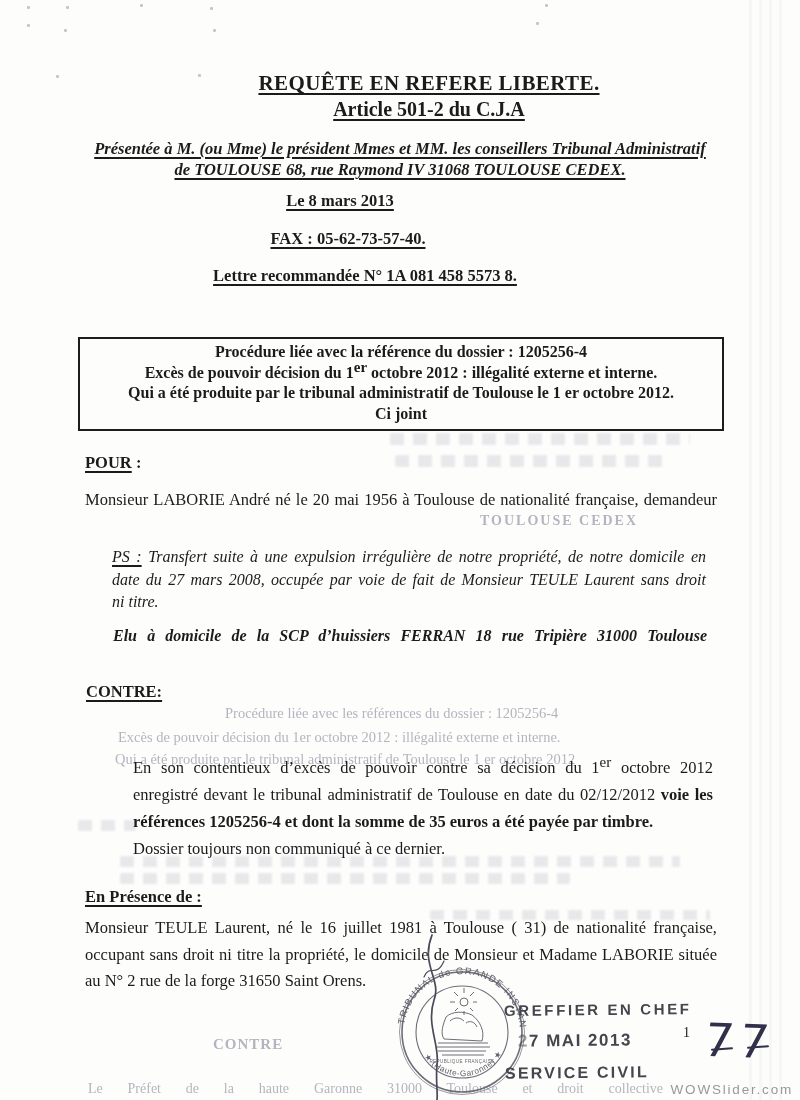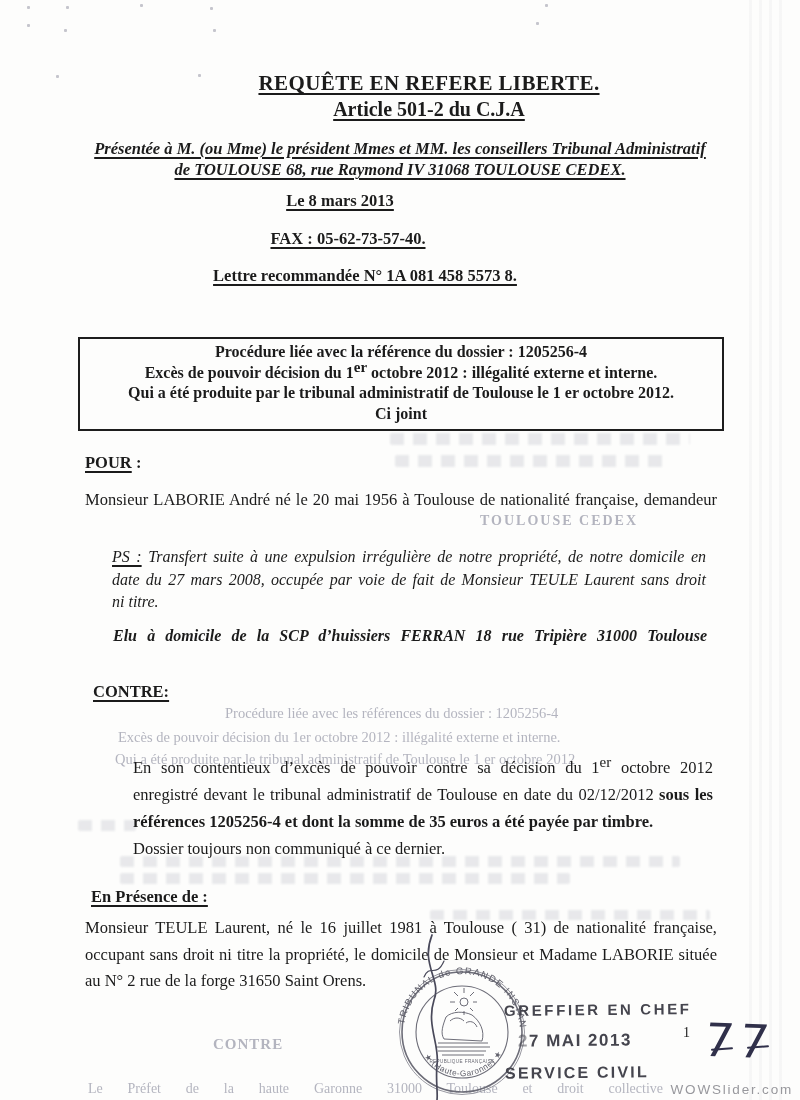"CONTRE:" .contre-head { left: 93px -> 86px }
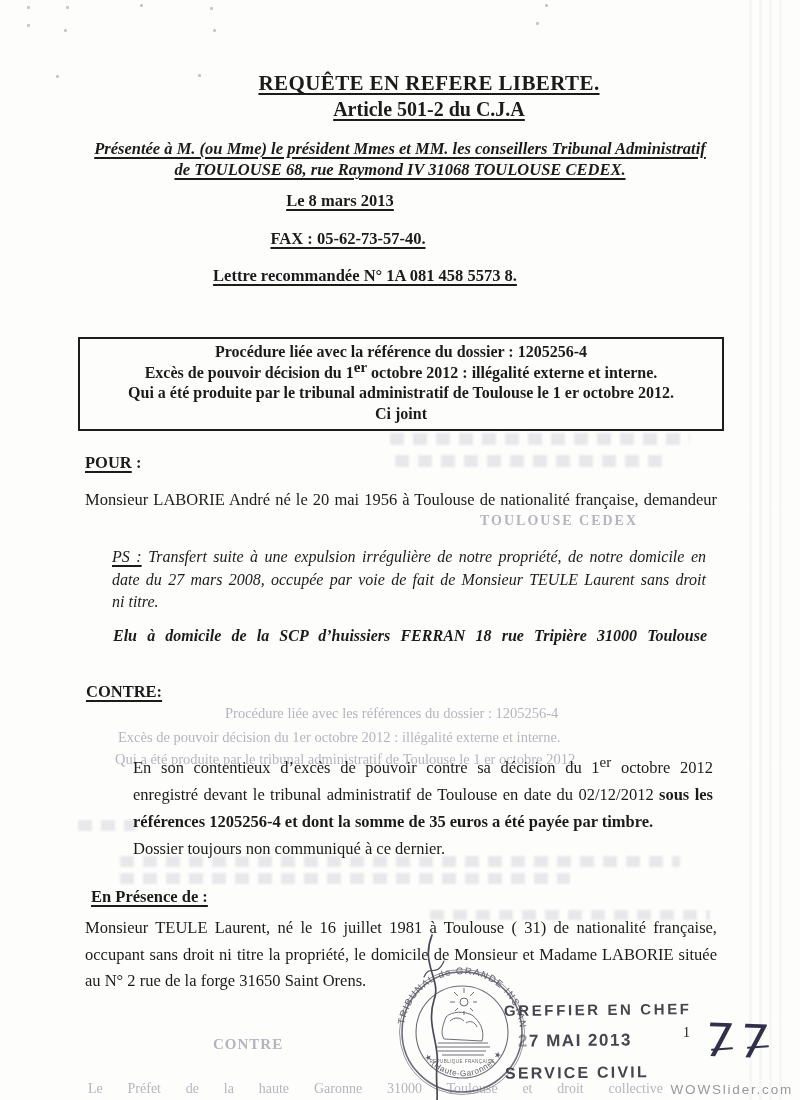"sous les" span.b { text: sous -> voie }
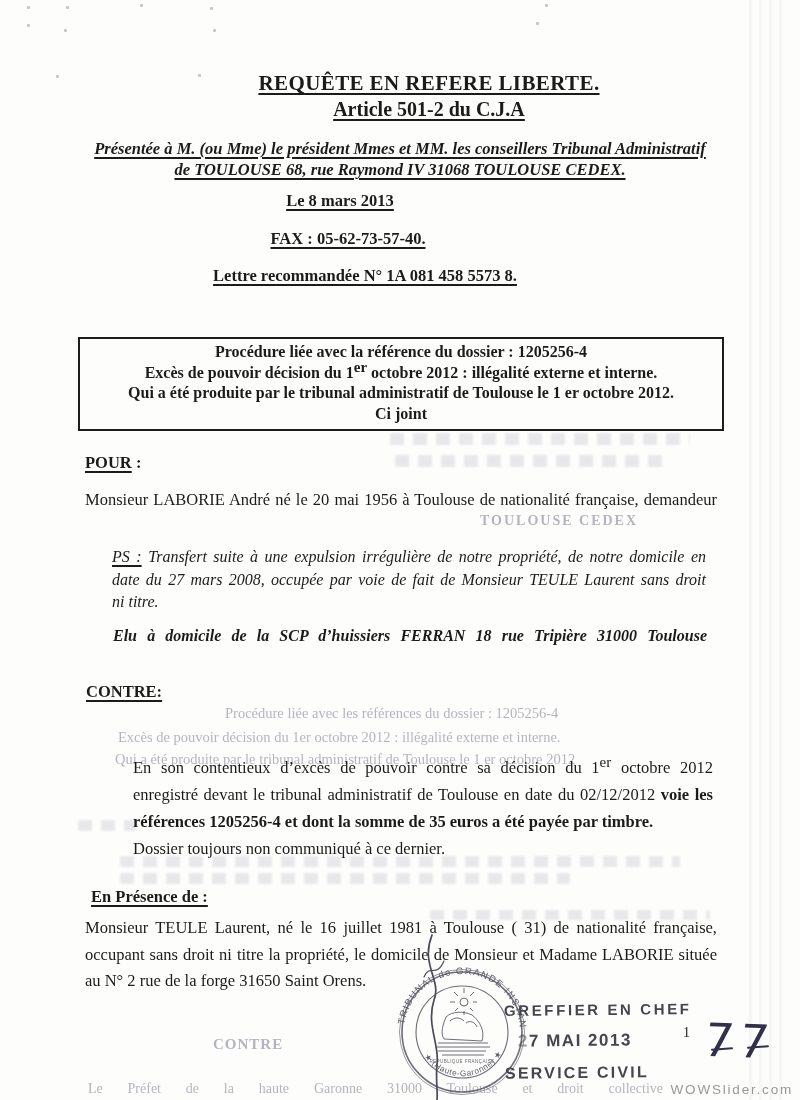"En Présence de :" .pres-head { left: 91px -> 85px }
